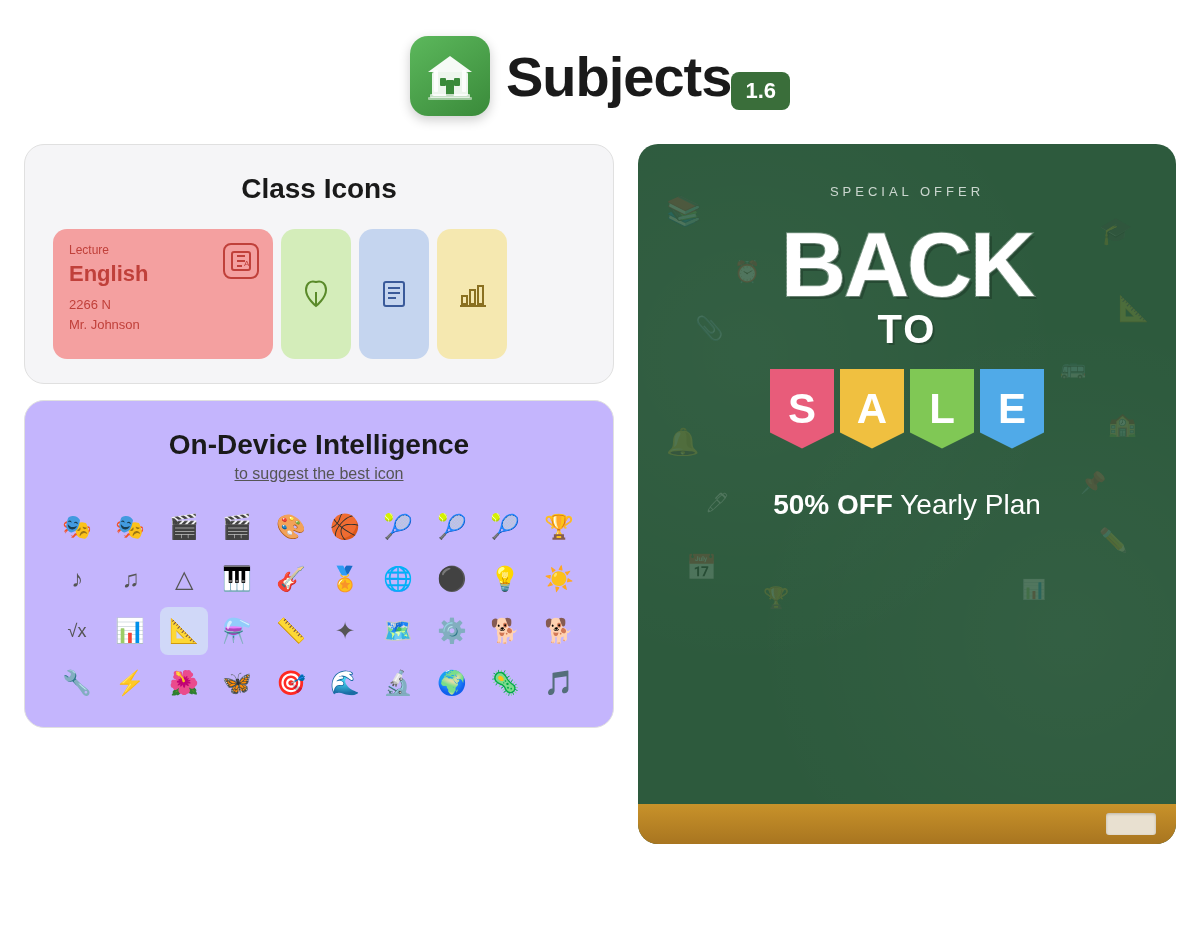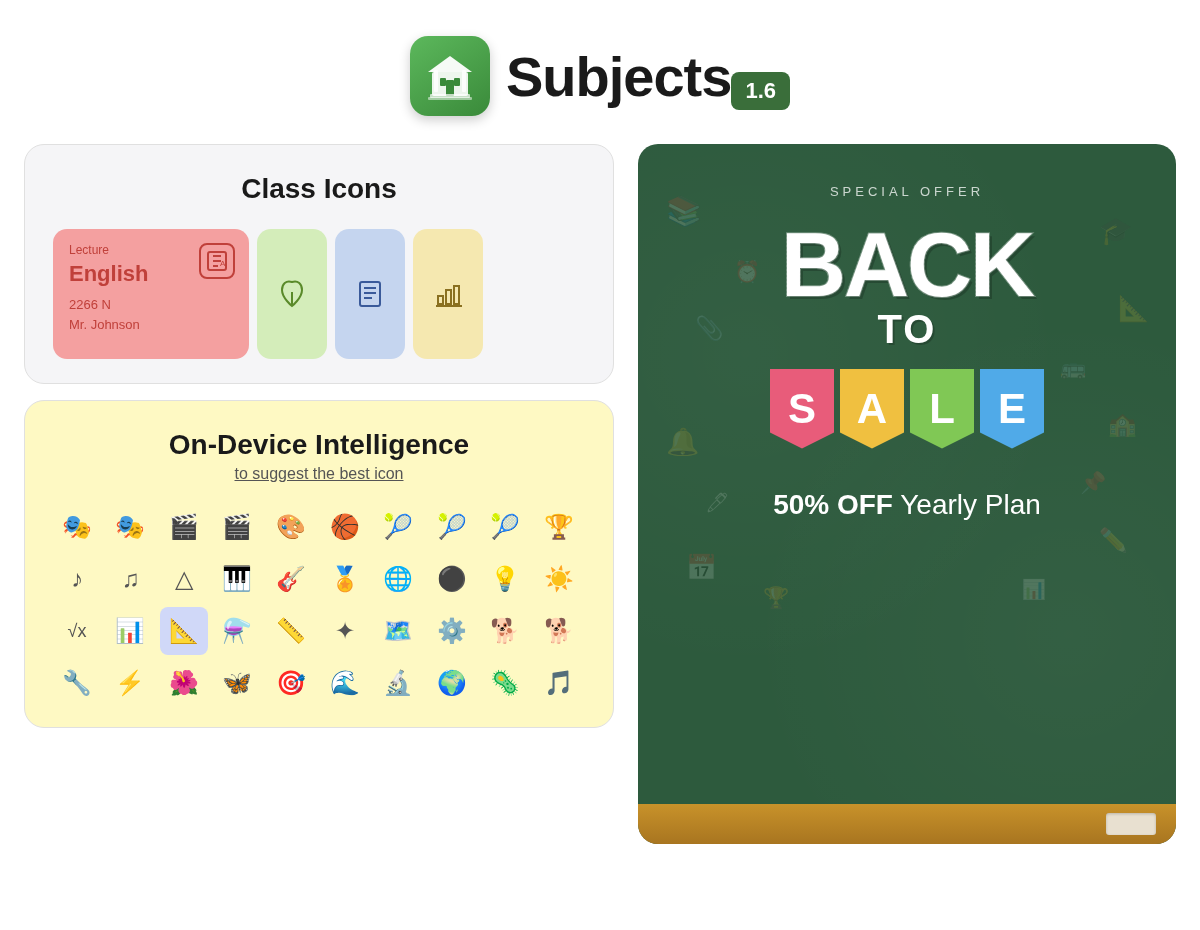"Lecture" .class-card-main { width: 196px -> 220px }
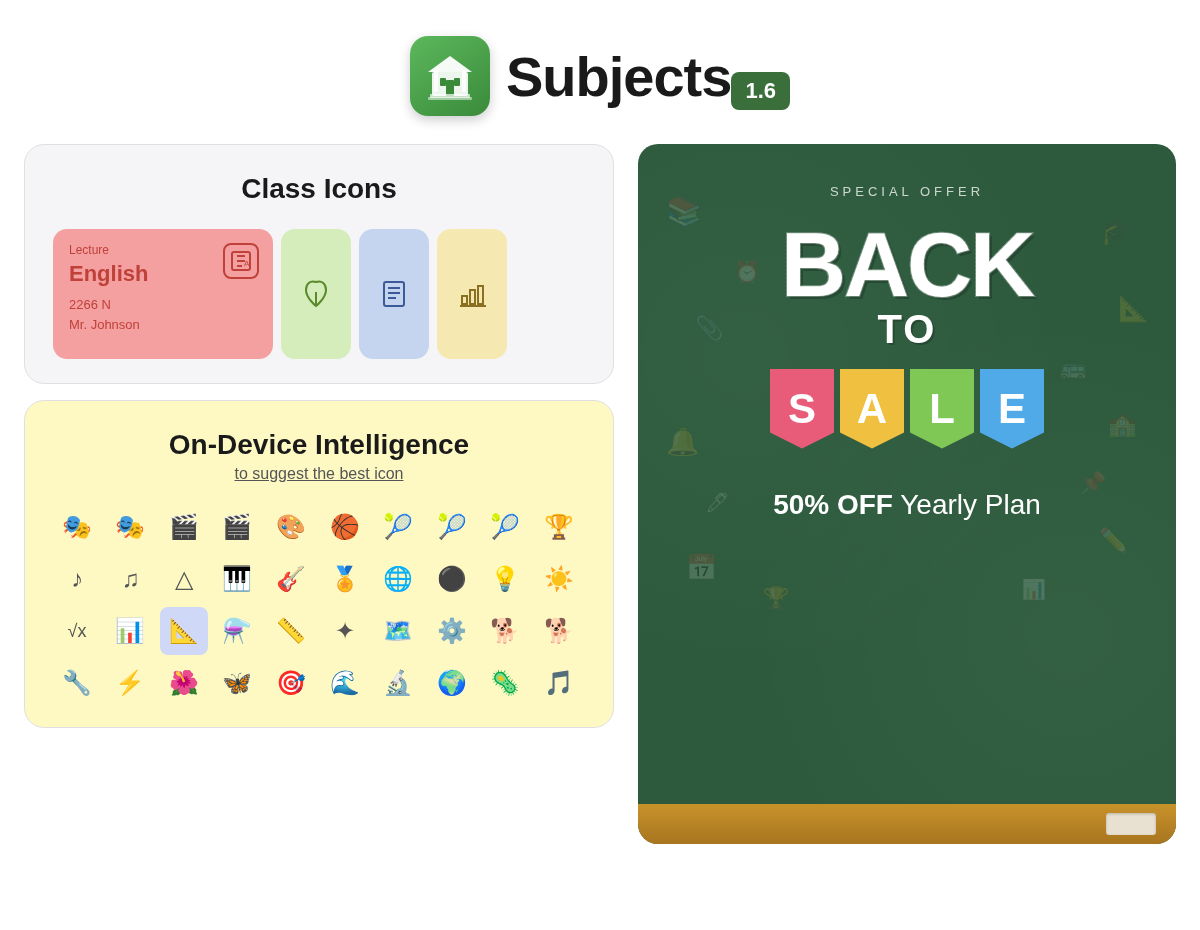"On-Device Intelligence" .intelligence-card { background: #fef9c3 -> #c4b5fd }
